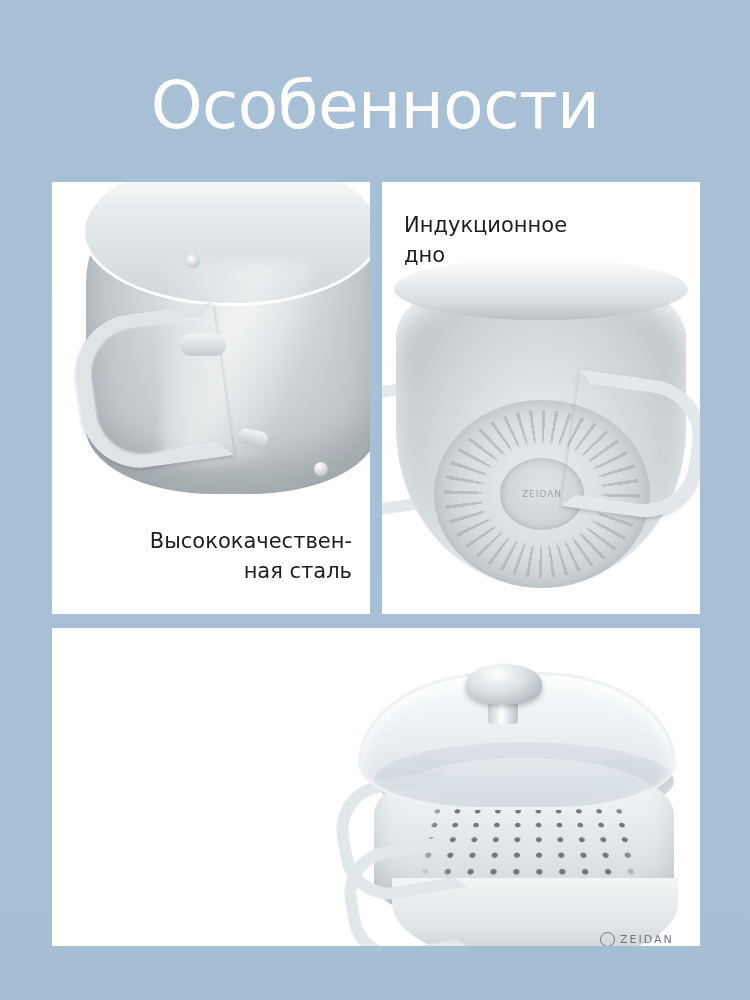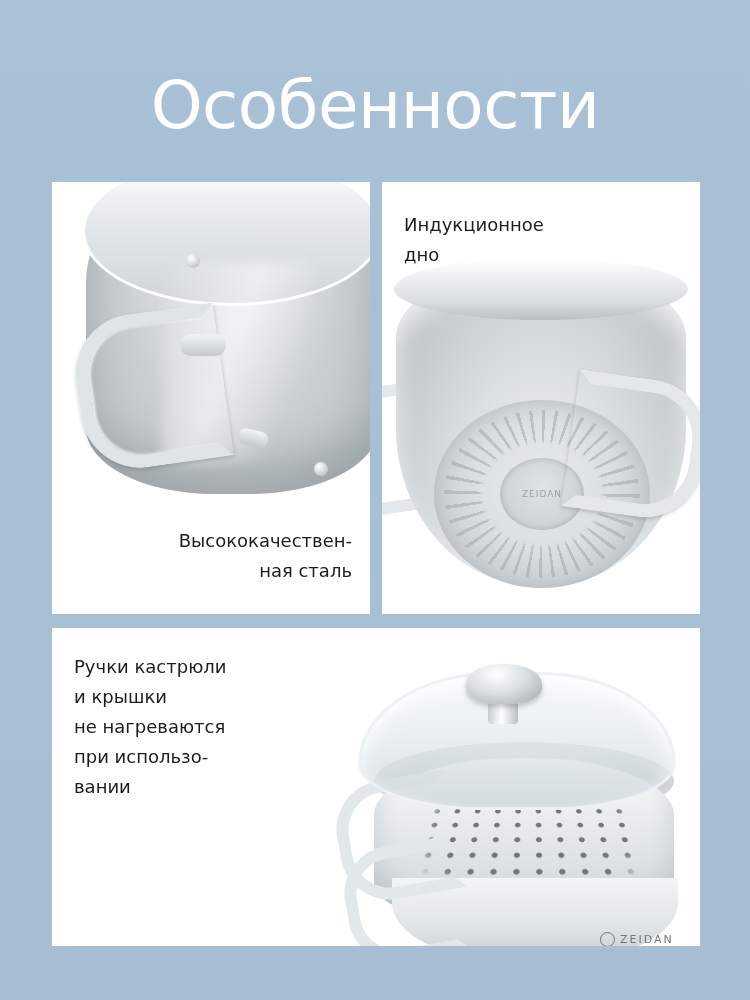"Индукционное" .card-caption { font-size: 18px -> 21px }
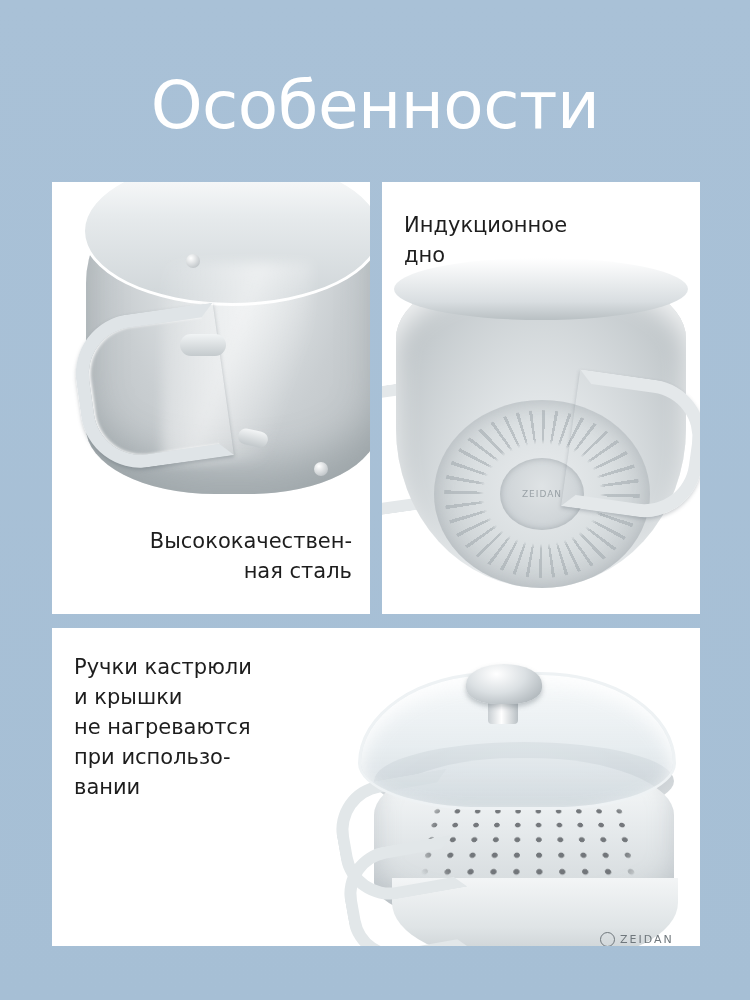"Ручки кастрюли" div.card-caption { html: <div>Ручки кастрюли и крышки не нагреваются при использо- вании</div> -> none }
